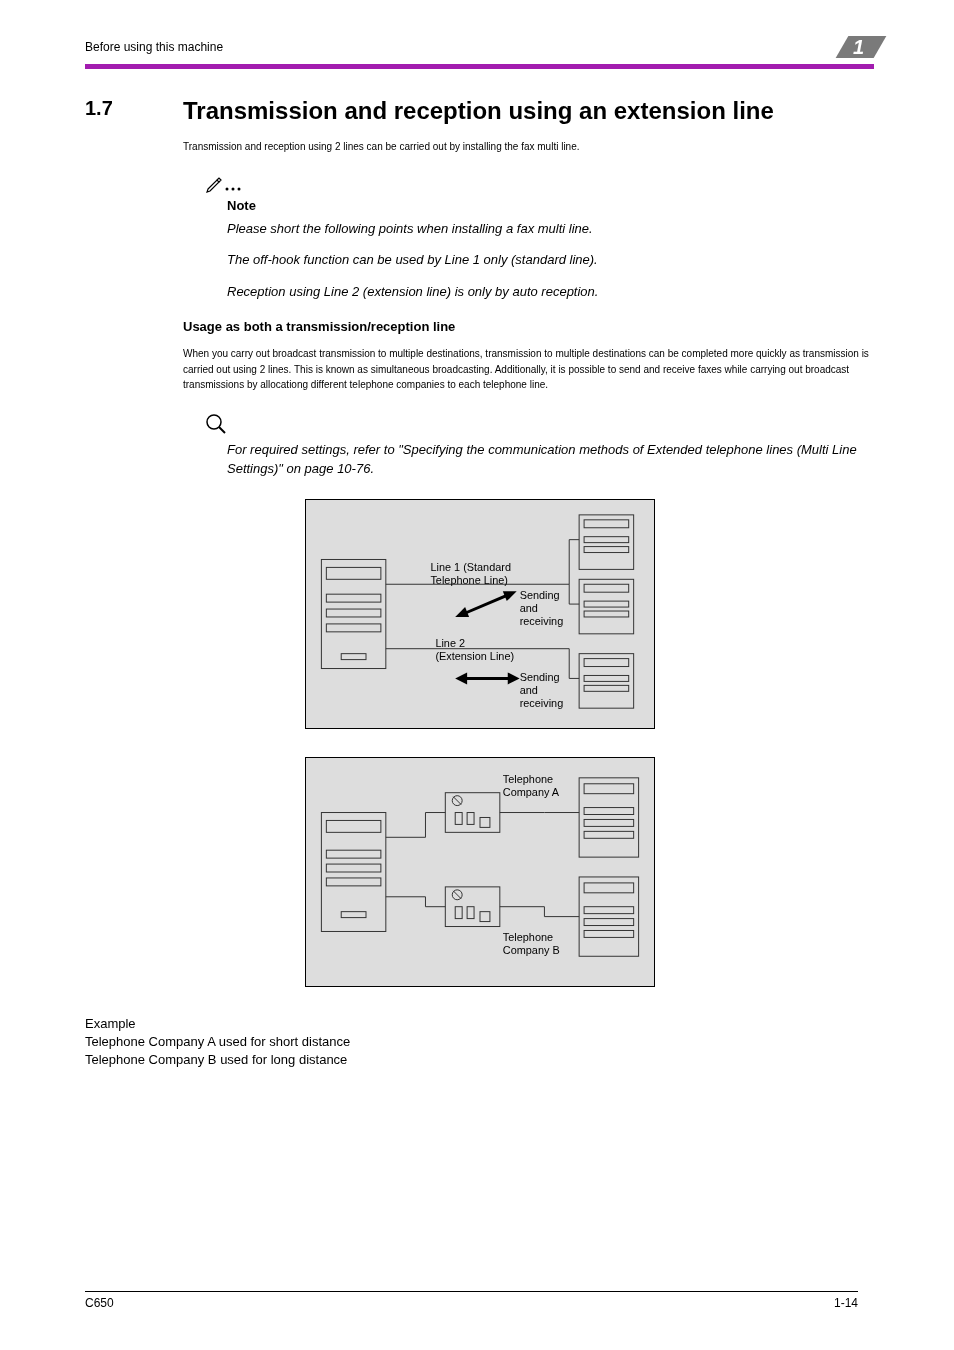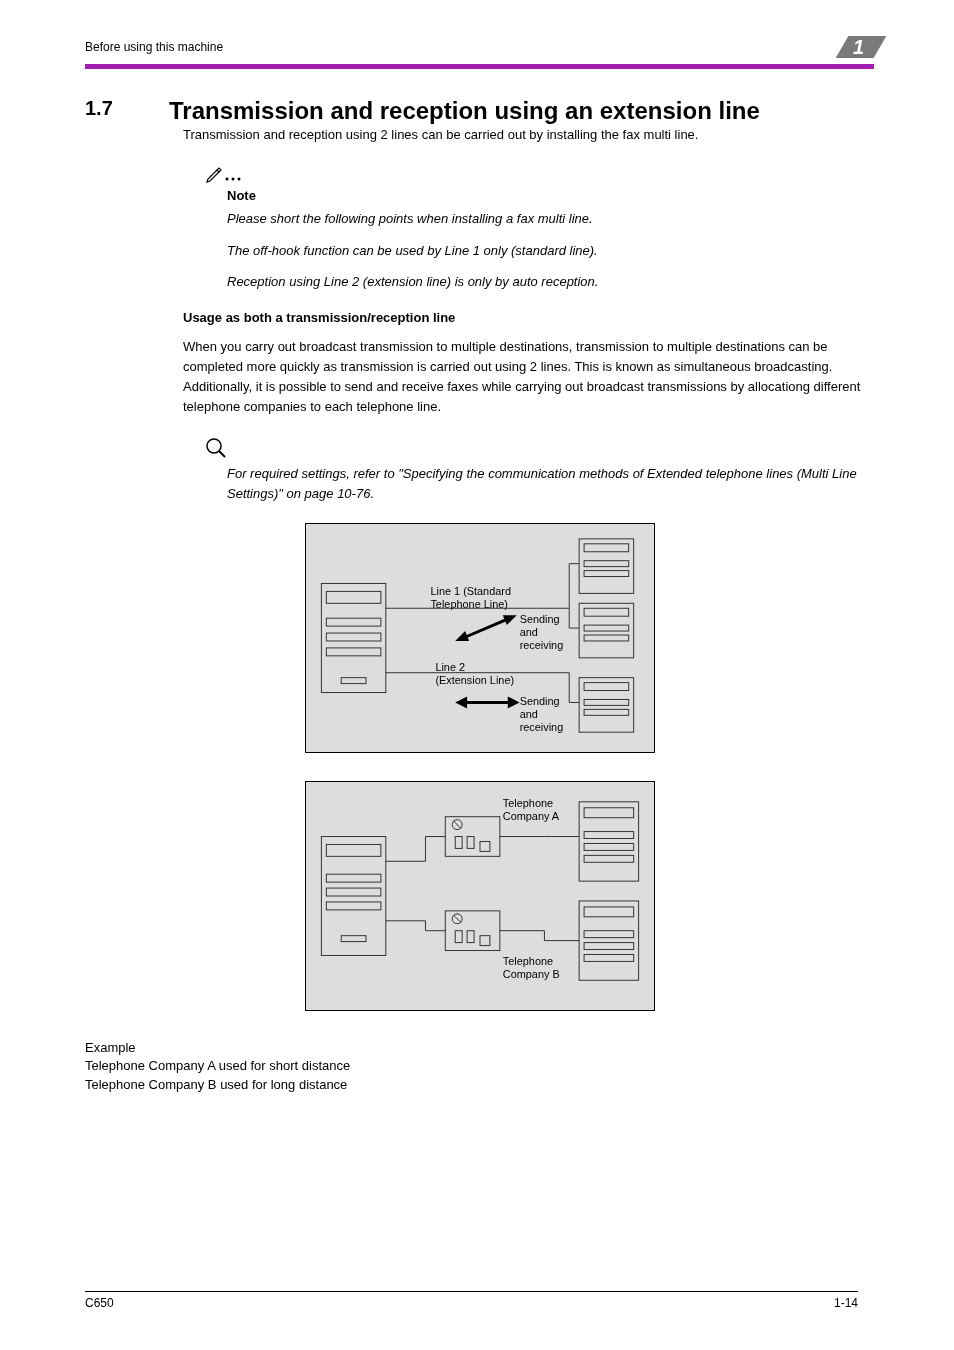"1.7" .section-head { gap: 16px -> 30px; margin-bottom: none -> 14px }
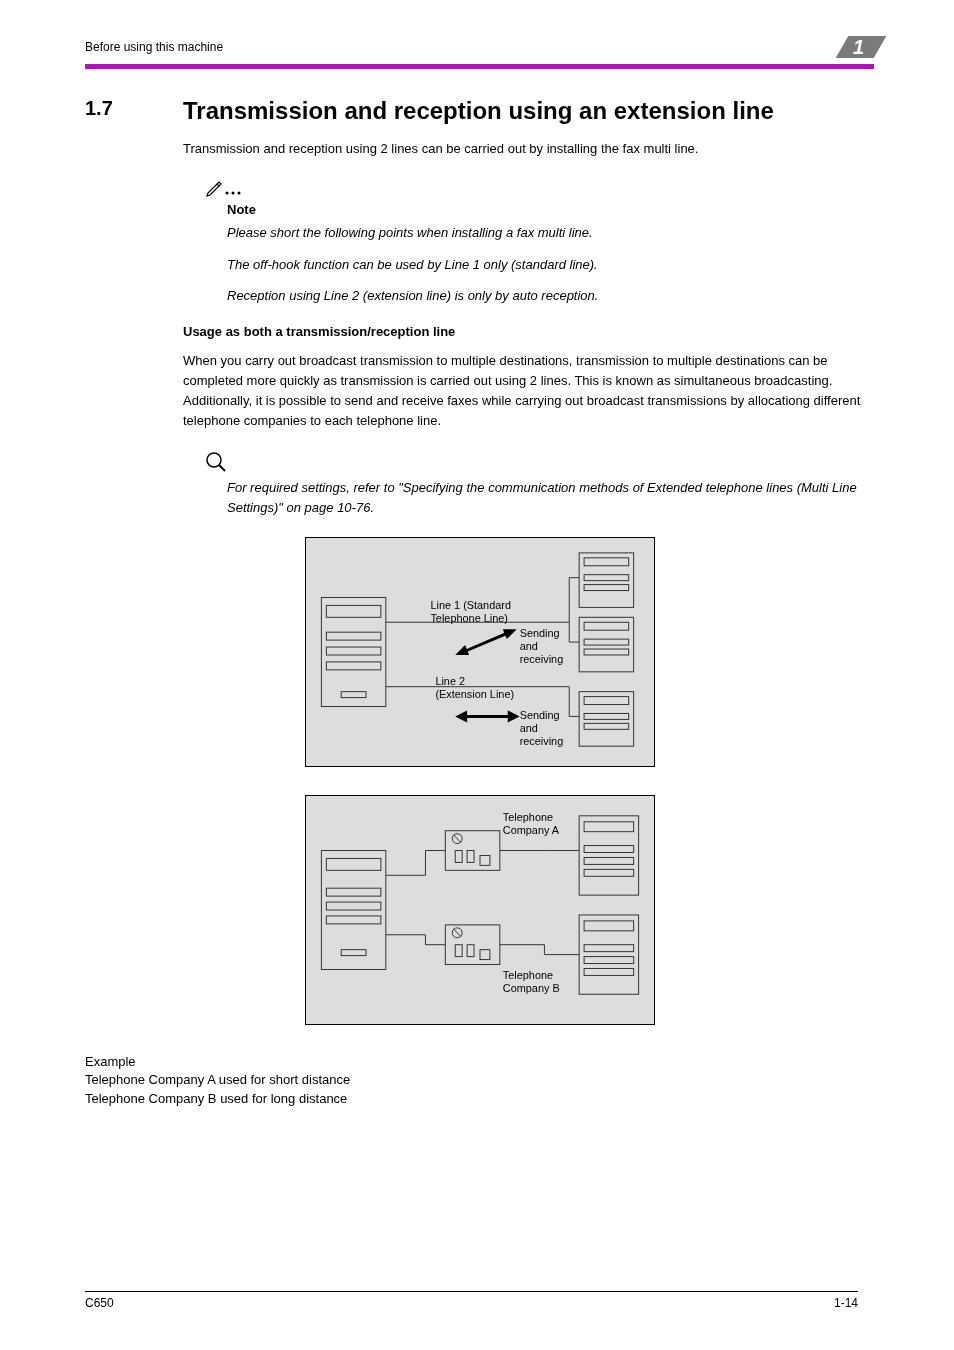"Transmission and reception using 2" .para { font-size: 13px -> 10px }
